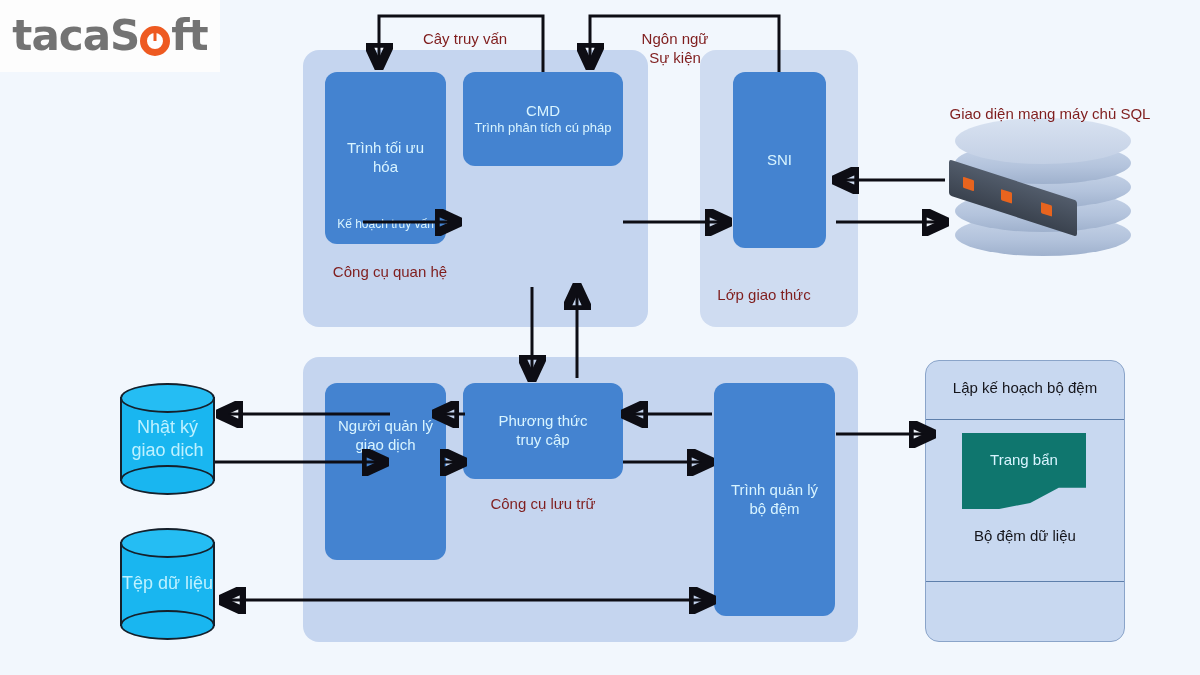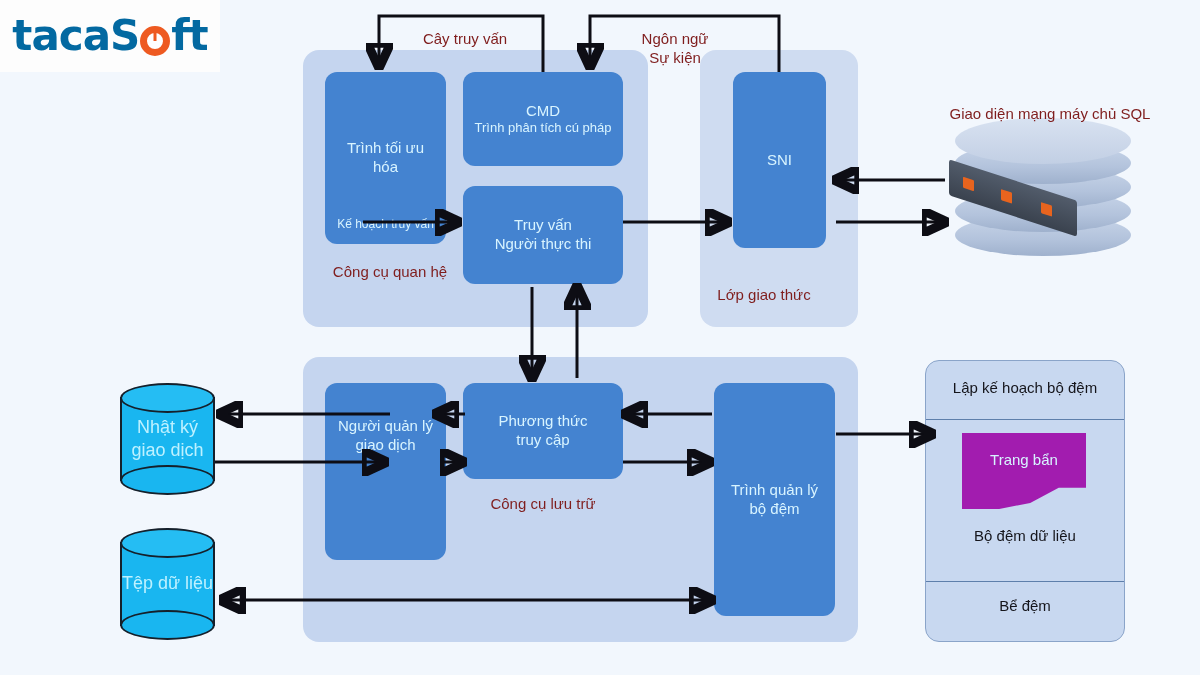"taca" #logo .lg { color: #0369a1 -> #737373 }
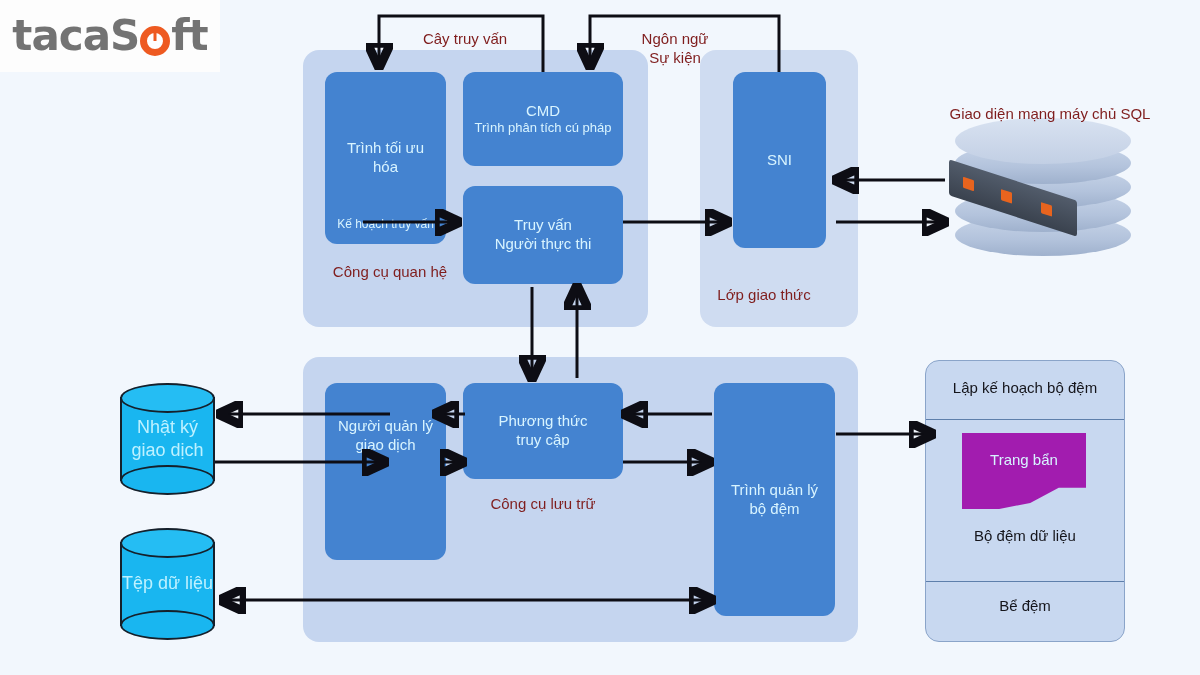"Truy vấn" div.node { html: <div> <div>Truy vấn</div> <div>Người thực thi</div> </div> -> none }
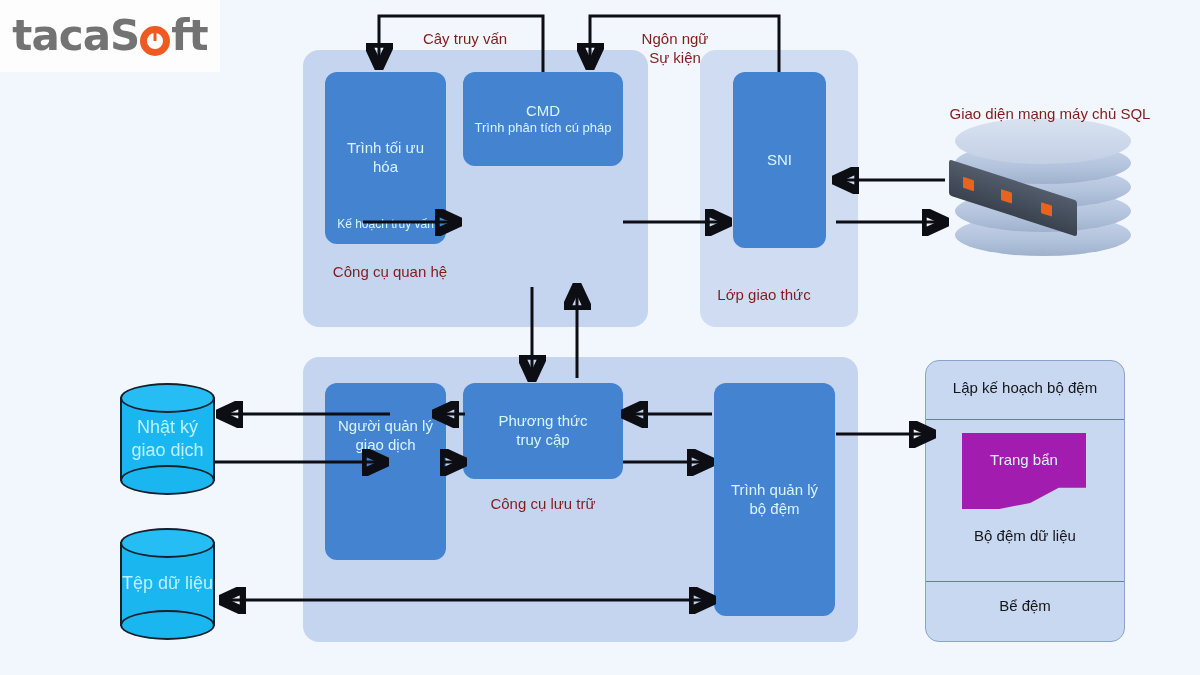"Trang bẩn" #dirty { background: #a21caf -> #0f766e }
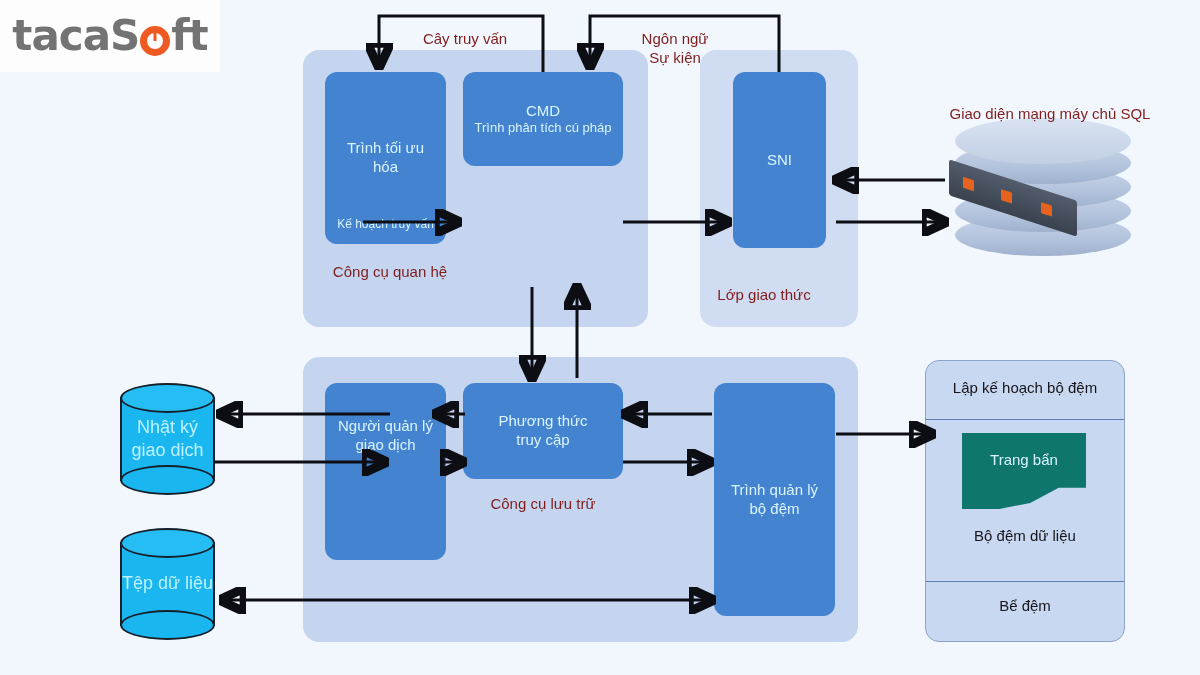"Bể đệm" div.ttl { html: <div>Bể đệm</div> -> none }
